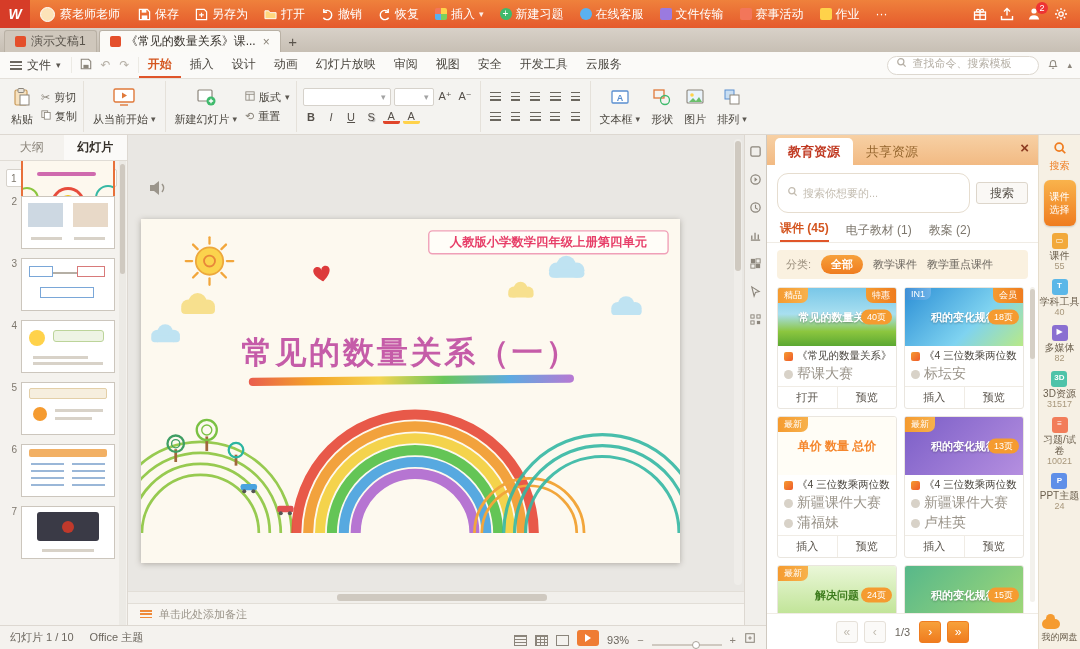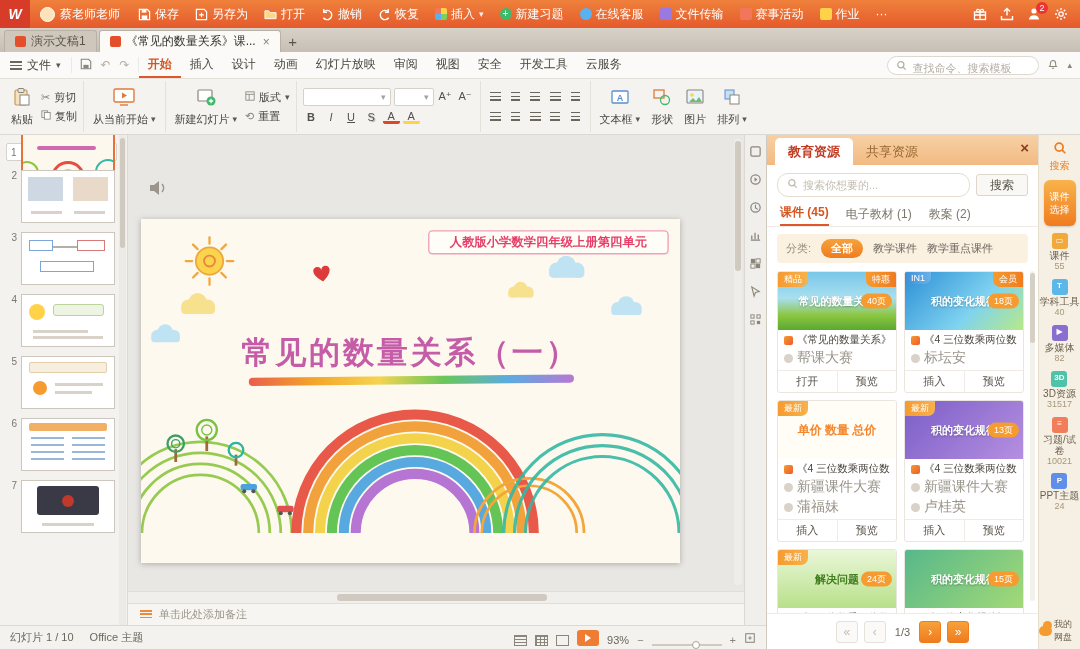"查找命令、搜索模板" .mb-search { align-items: flex-end -> flex-start }
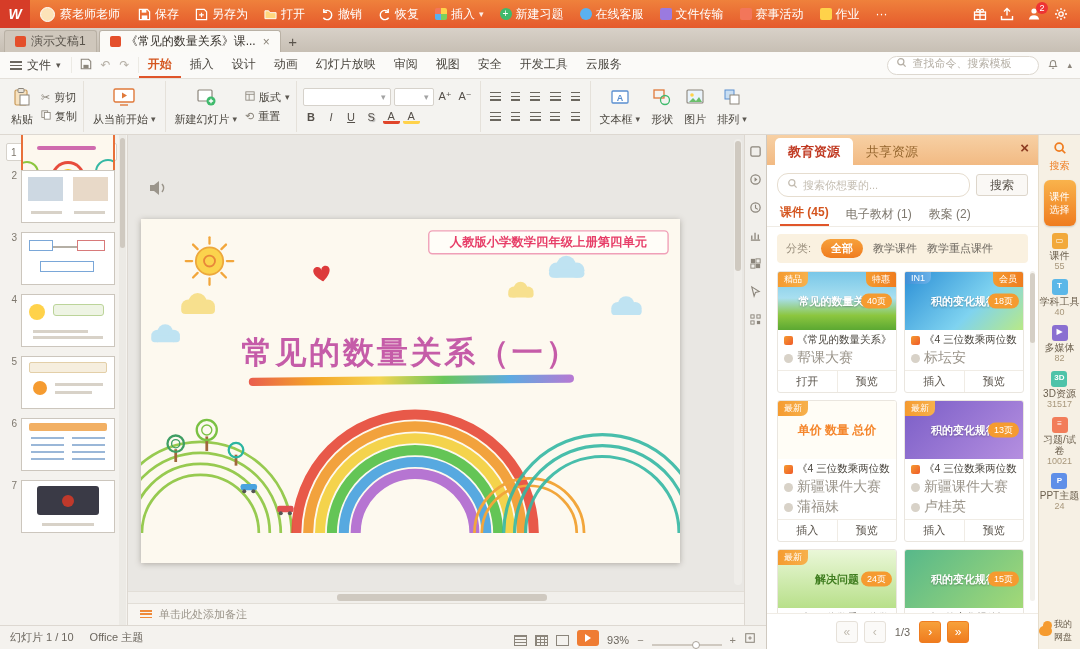"大纲" div.lp-tabs { html: none -> <div> <div> <span>大纲</span> </div> <div> <span>幻灯片</span> </div> </div> }
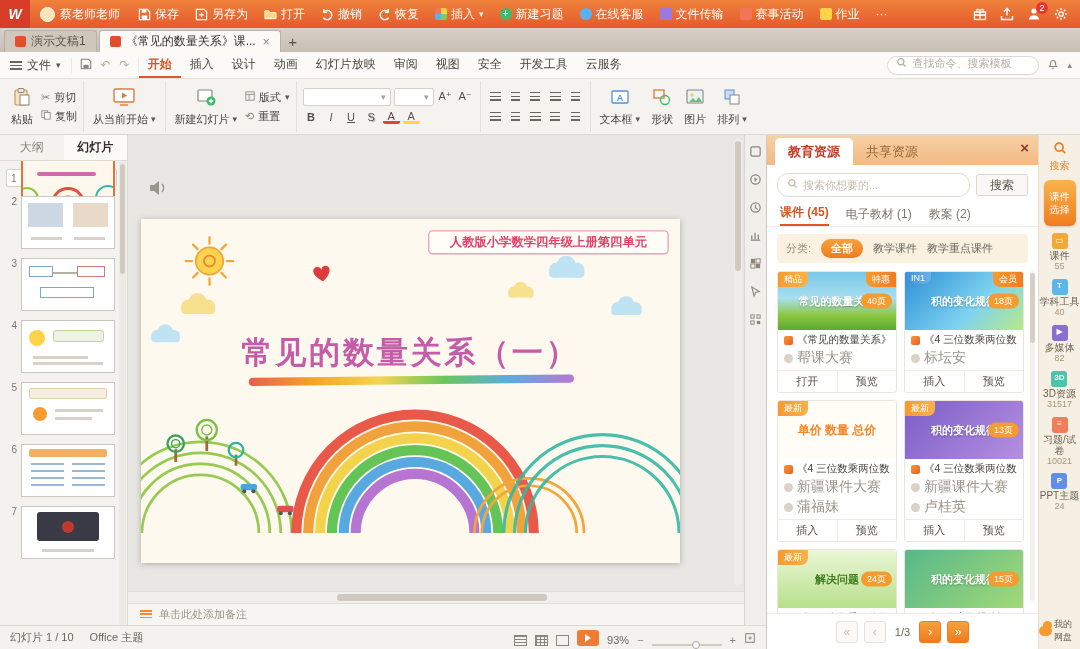"搜索你想要的..." .rs-input { height: 24px -> 40px }
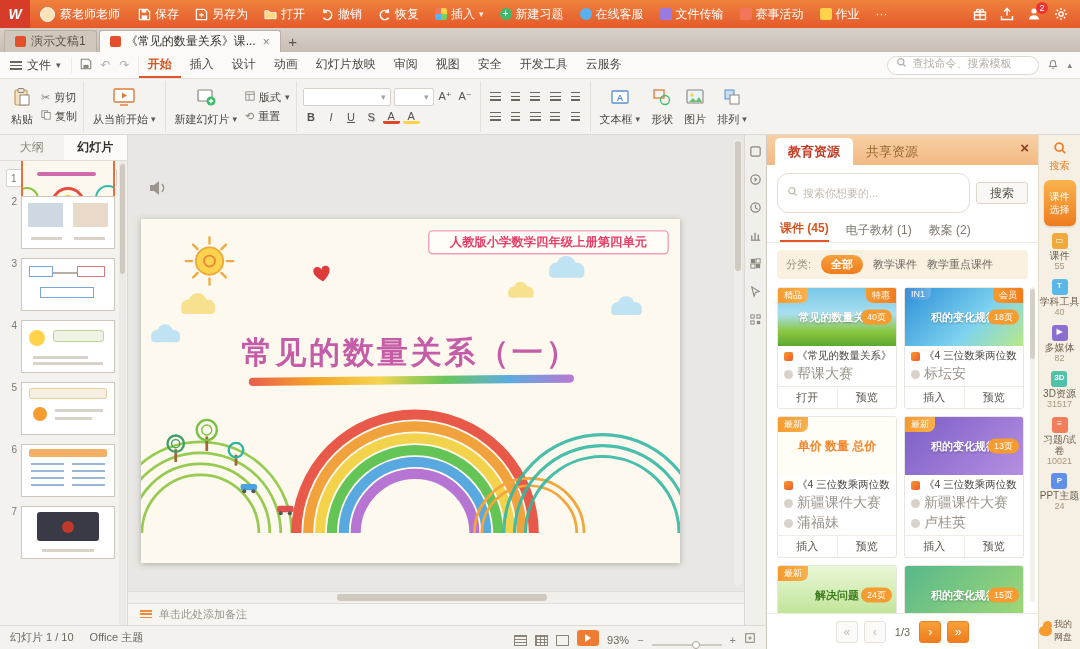"我的网盘" .fb-net { align-items: center -> flex-start; flex-direction: row -> column }
